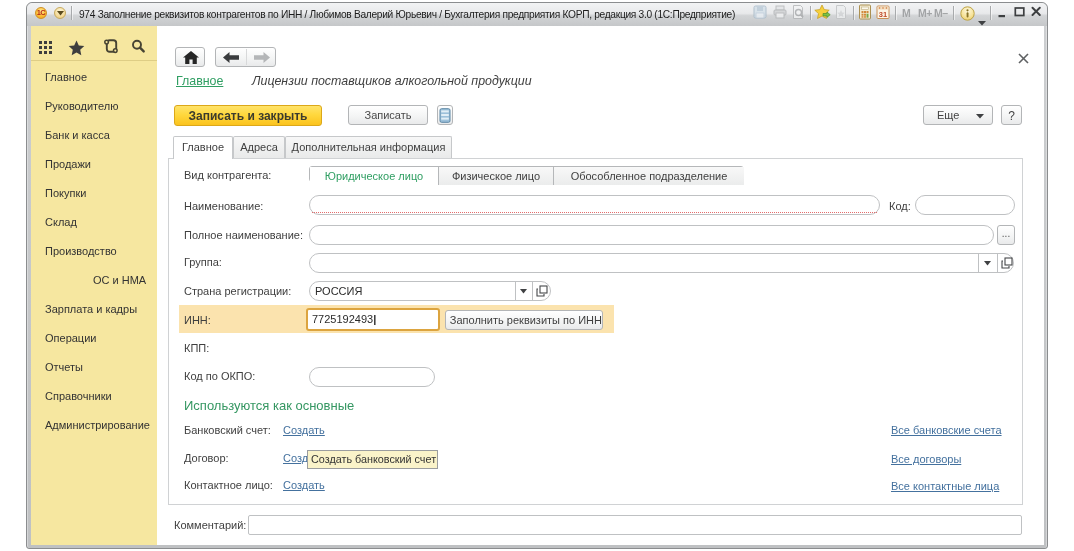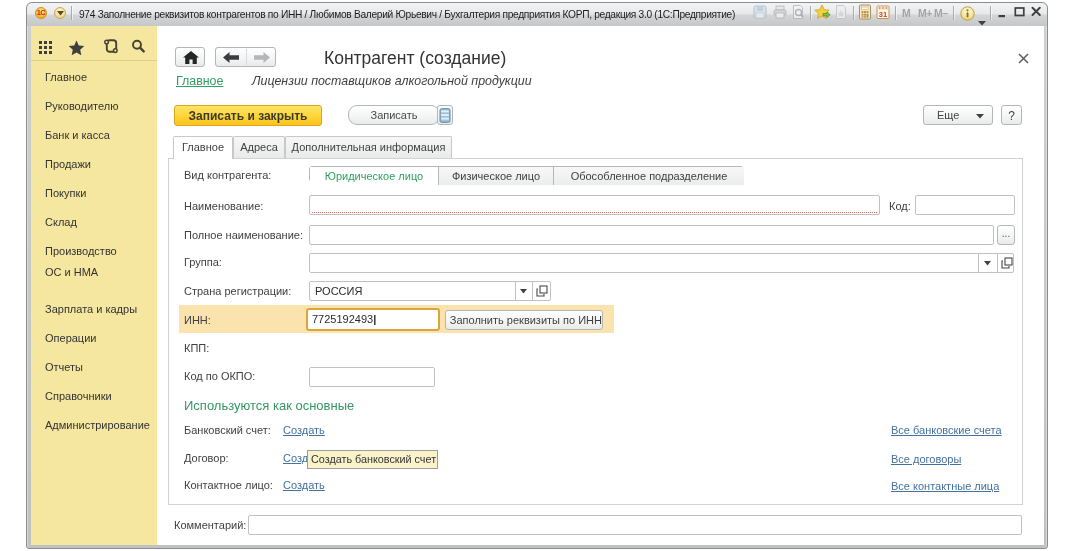"Контрагент (создание)" div { html: <div>Контрагент (создание)</div> -> none }
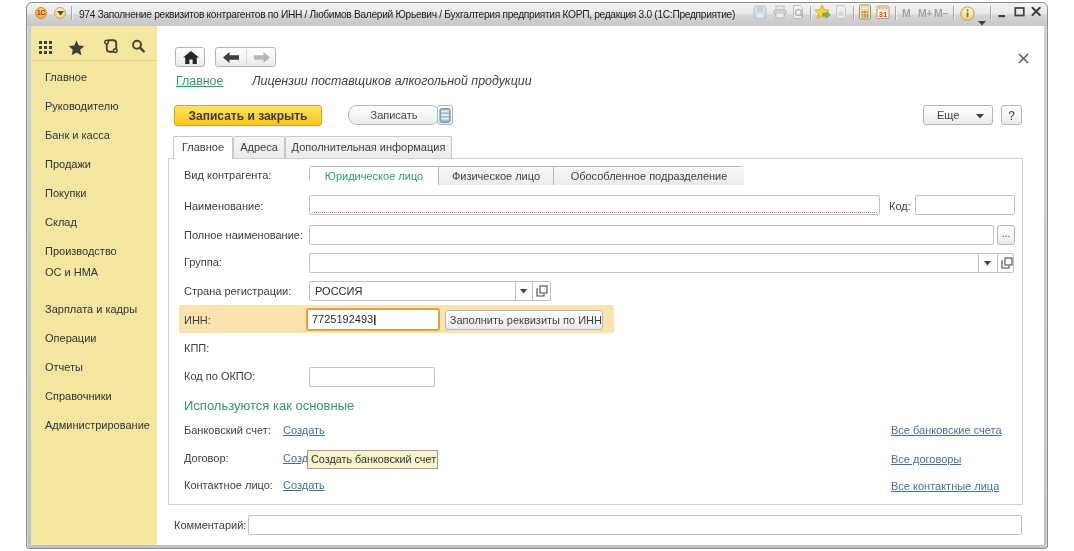"Записать" #btn-save { border-radius: 9px -> none; width: 92px -> 80px }
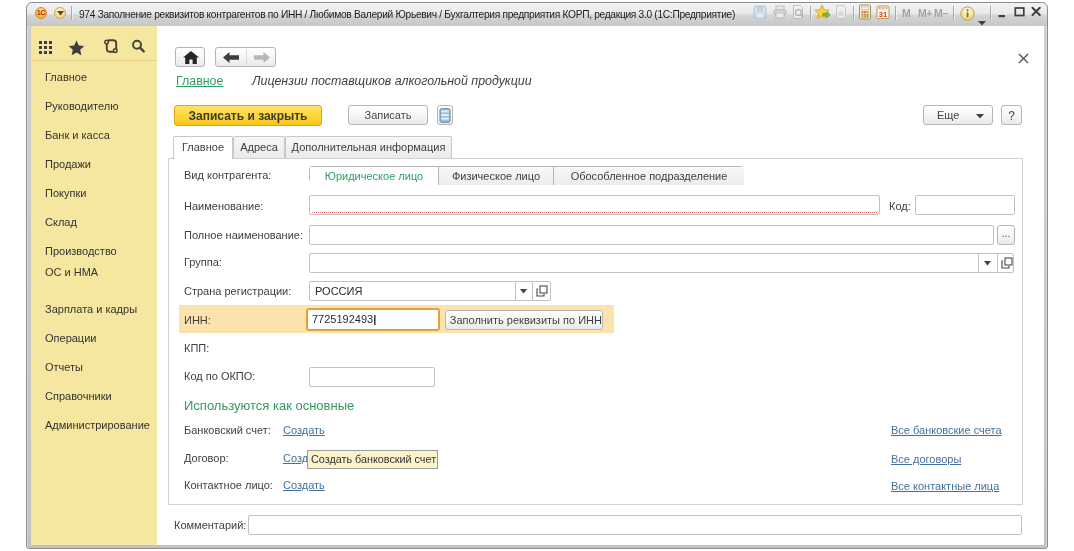"ОС и НМА" div.menu-item { margin-left: none -> 48px; top: 240px -> 248px }
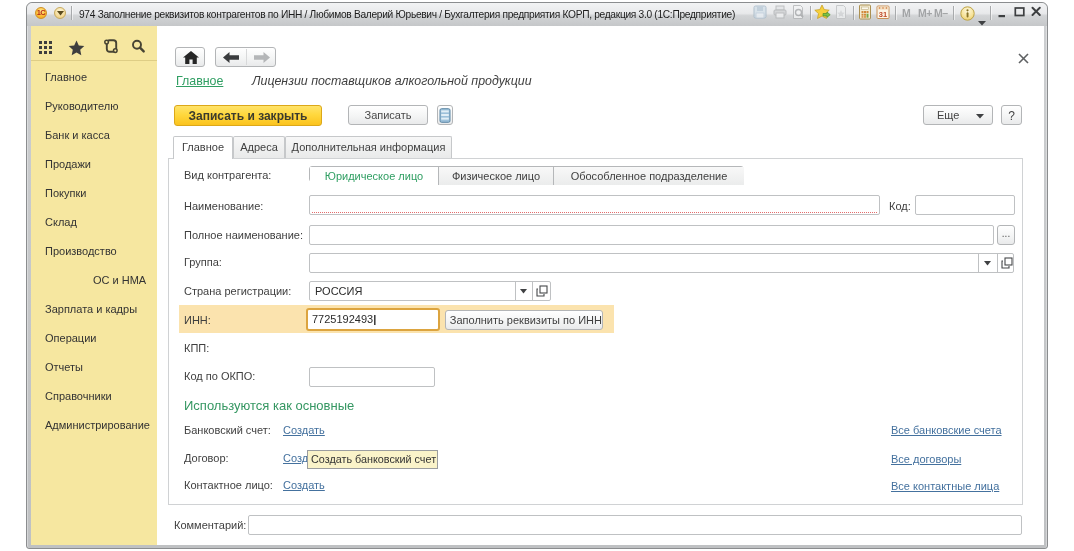"РОССИЯ" .finput { border-radius: 2px -> 10px }
